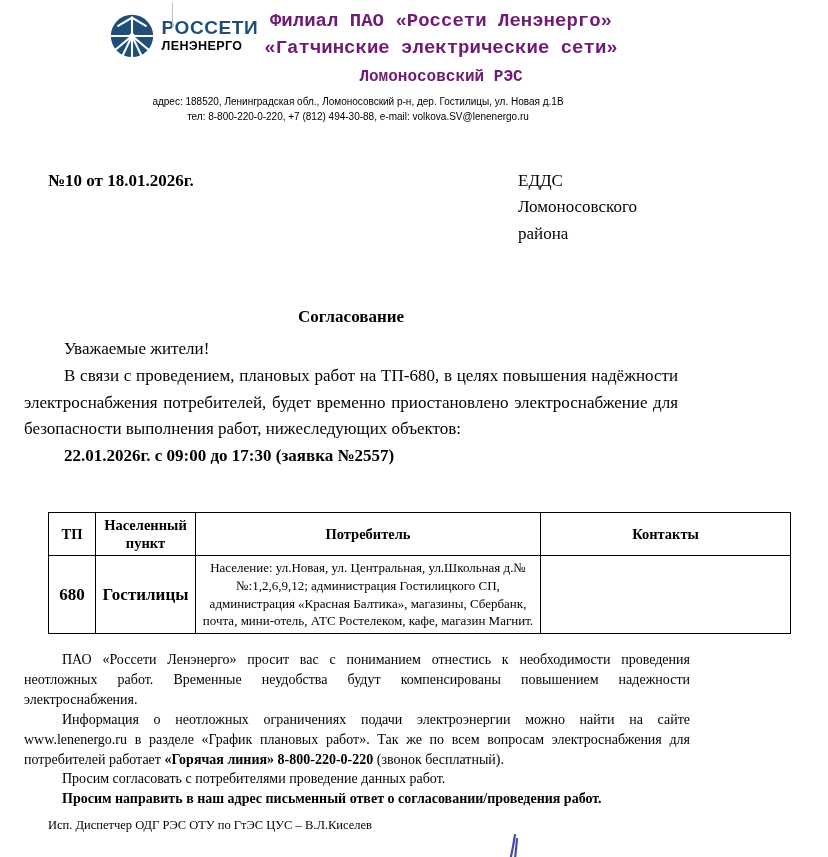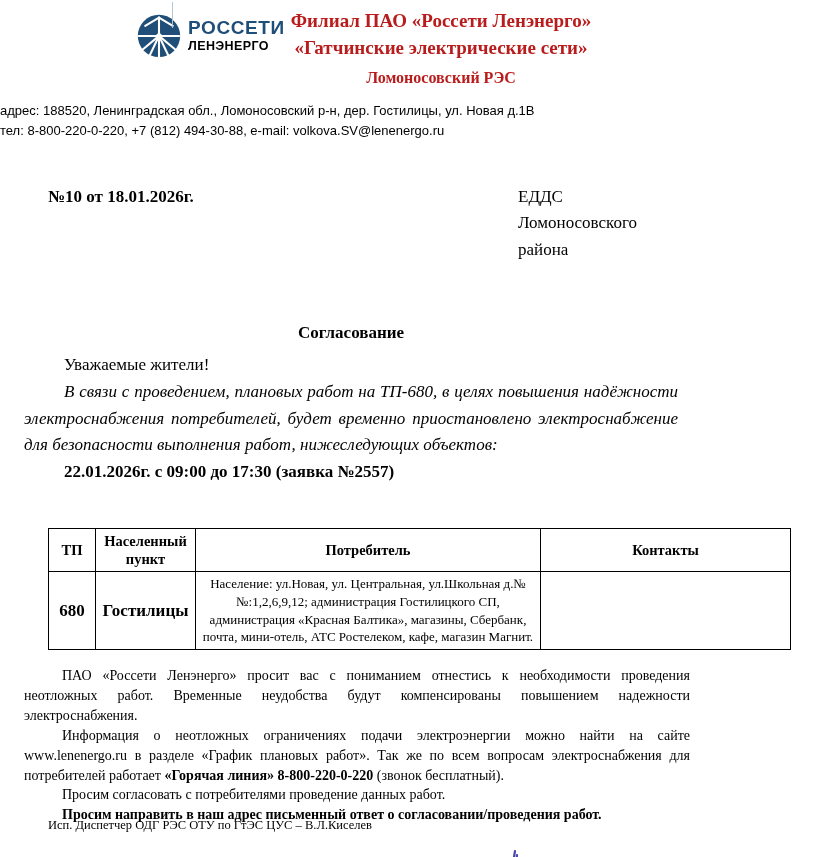"Филиал ПАО «Россети Ленэнерго»" .header-titles { color: #b91c1c -> #701a75; font-family: Liberation Serif, serif -> Liberation Mono, monospace }
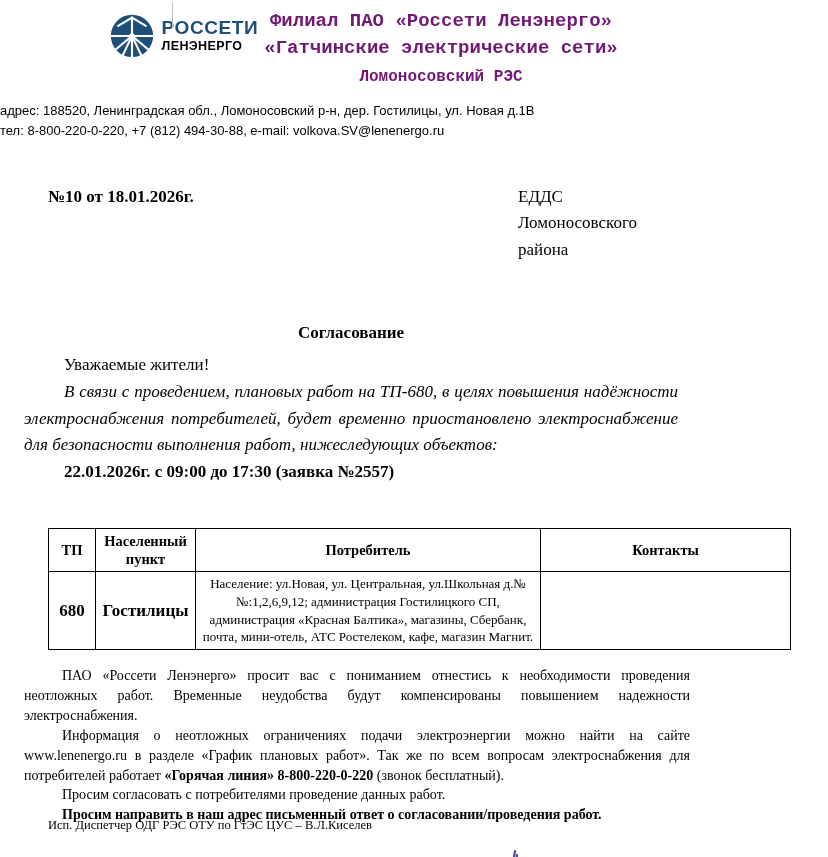"адрес: 188520, Ленинградская обл.," .contact-lines { font-size: 13px -> 10px; margin-top: 12px -> 5px; text-align: left -> center }
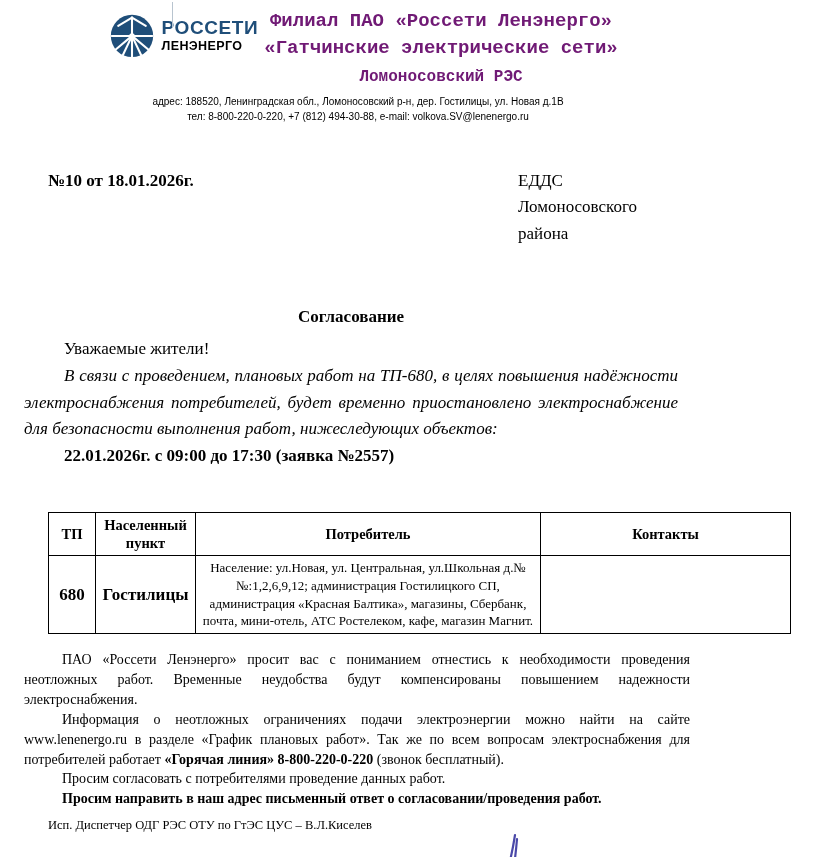"В связи с проведением, плановых" .para-justify { font-style: italic -> none }
